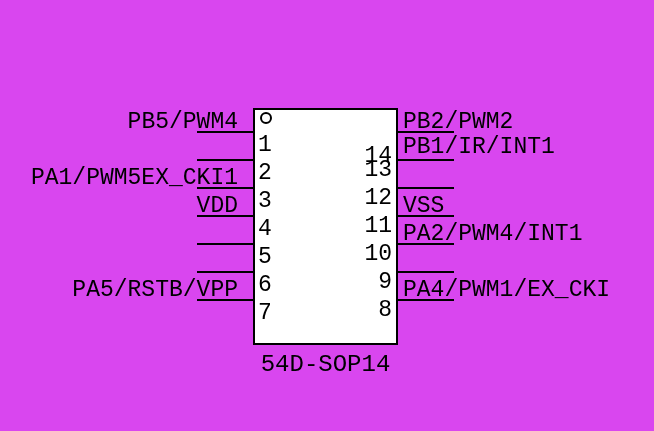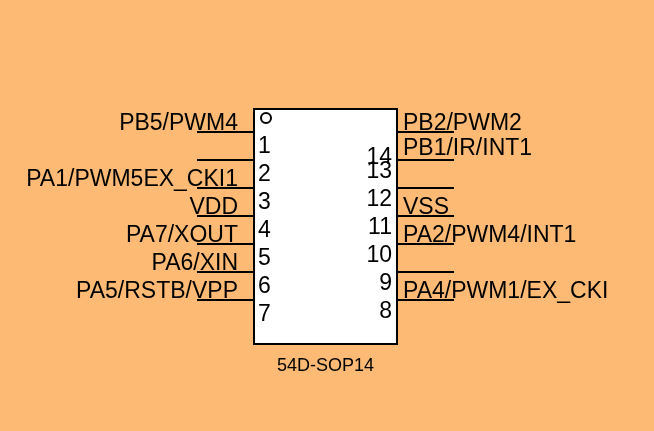"PB5/PWM4" .canvas { background: #fdba74 -> #d946ef; font-family: Liberation Sans, sans-serif -> Liberation Mono, monospace }
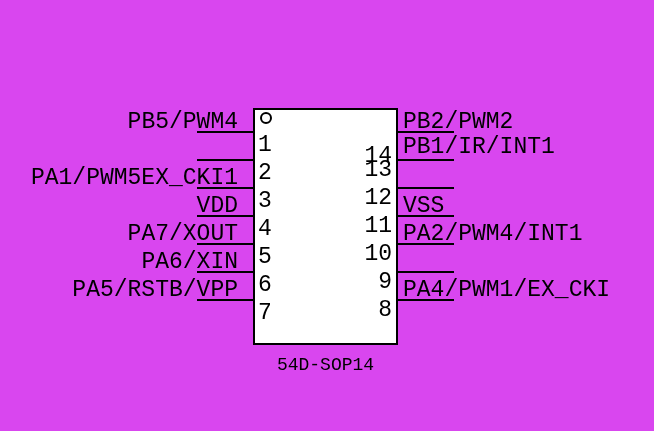"PA7/XOUT" span.lbl { html: <span>PA7/XOUT</span> -> none }
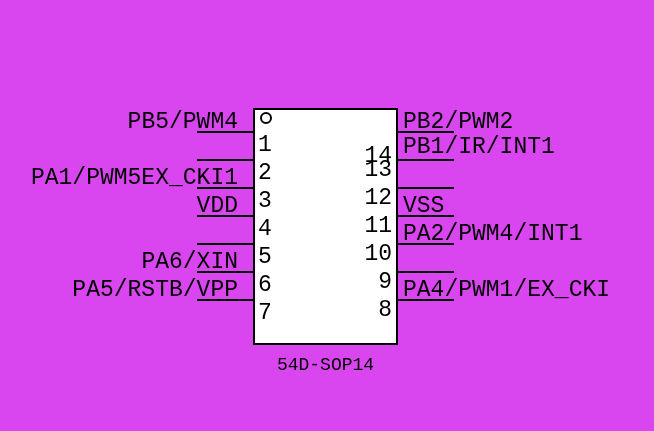"PA6/XIN" span.lbl { html: <span>PA6/XIN</span> -> none }
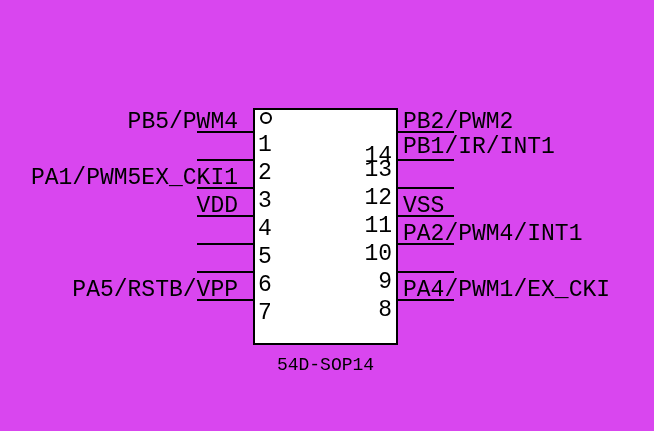"54D-SOP14" .pkg { font-size: 18px -> 24px }
